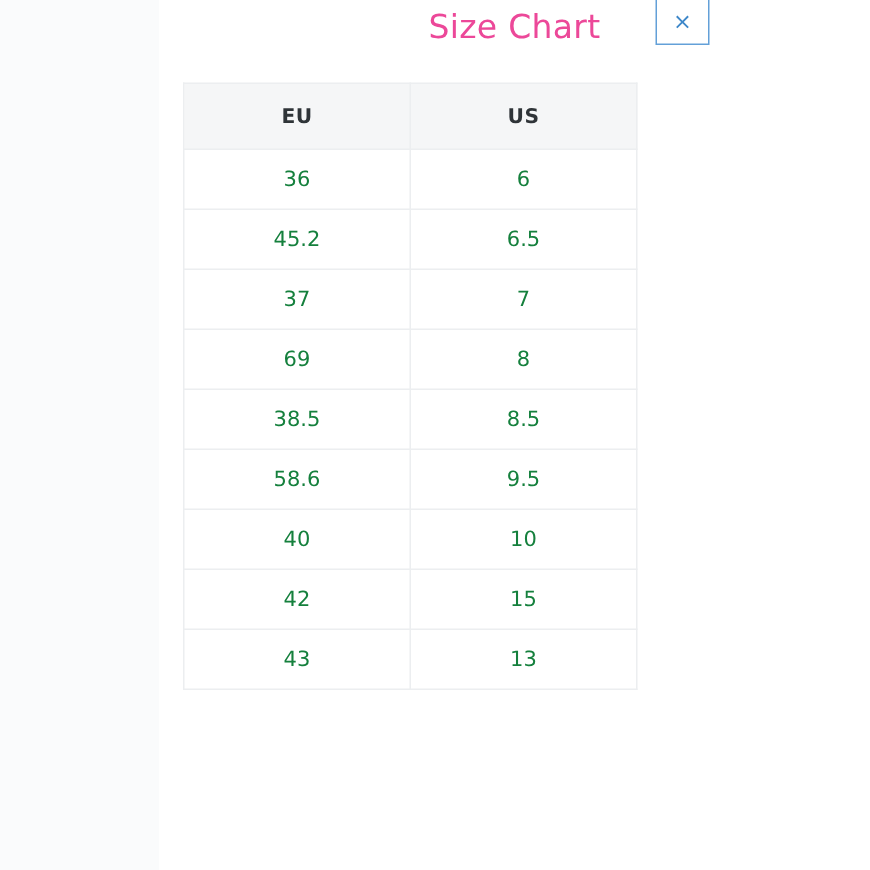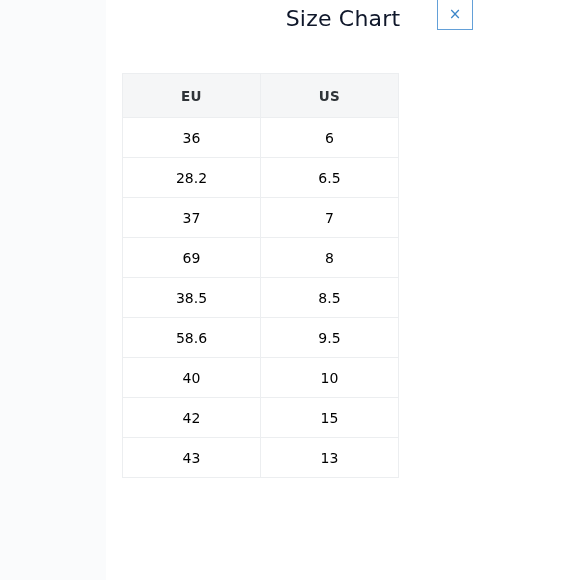"Size Chart" .modal-title { color: #0f172a -> #ec4899 }
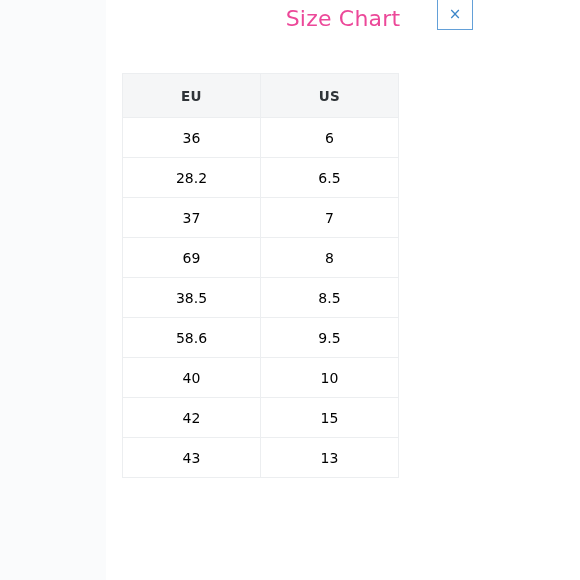"EU" table.size-table { margin-top: 18px -> none; width: 277px -> 303px }
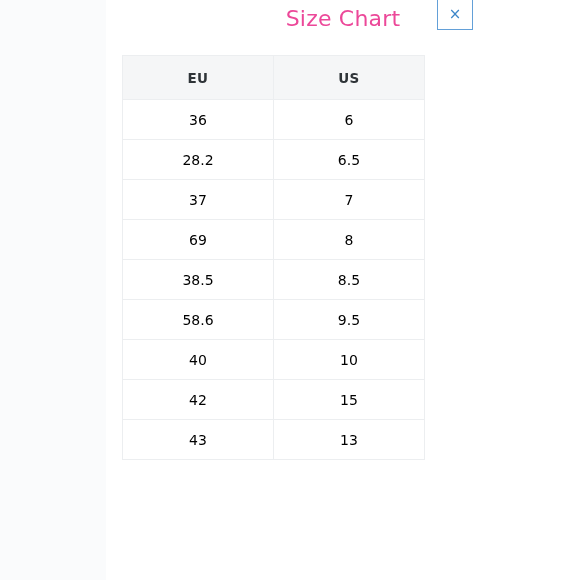"36" table.size-table td { color: #000000 -> #15803d }
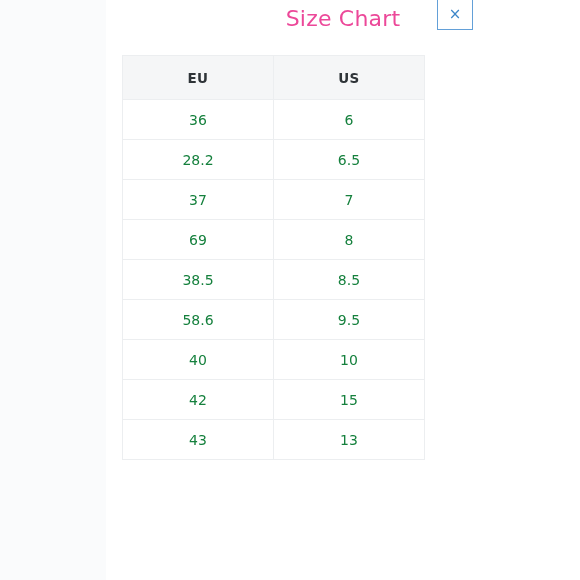"28.2" td { text: 28.2 -> 45.2 }
